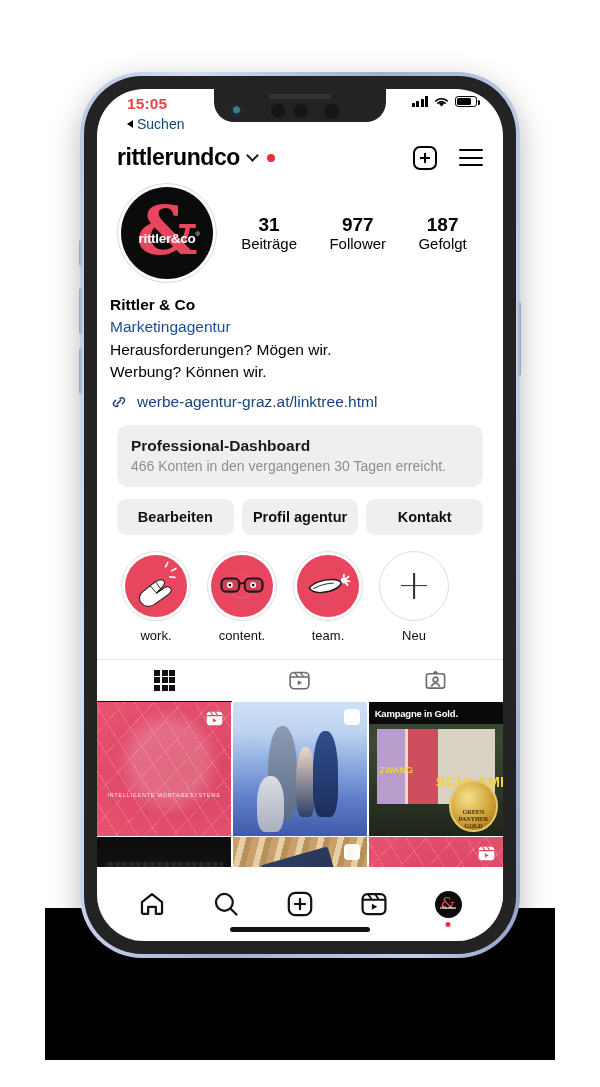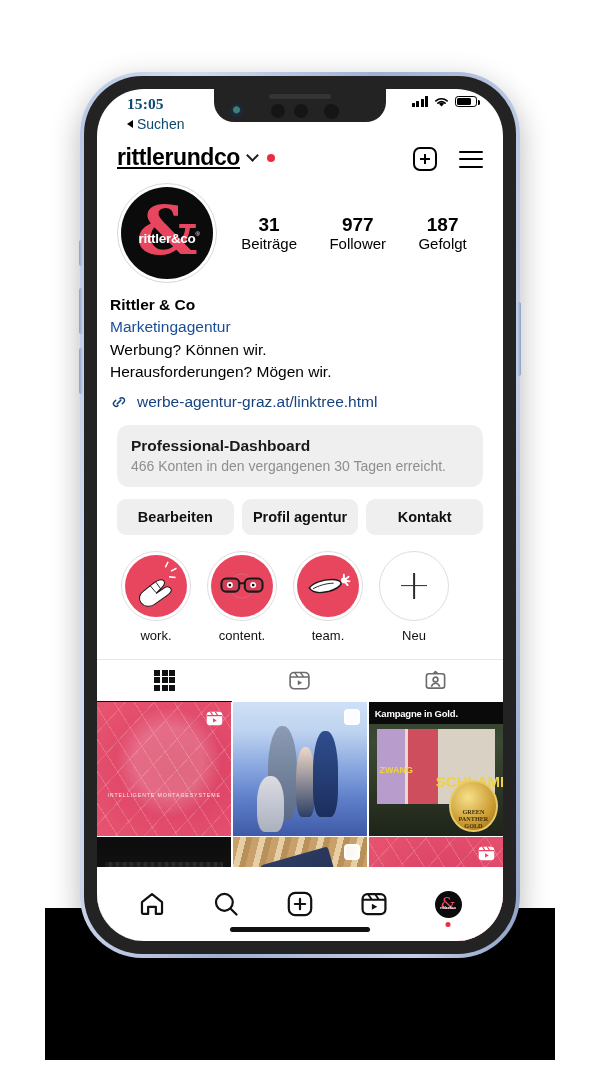"15:05" .statusbar { color: #0c4a6e -> #ef4444; font-family: Liberation Serif, serif -> none }
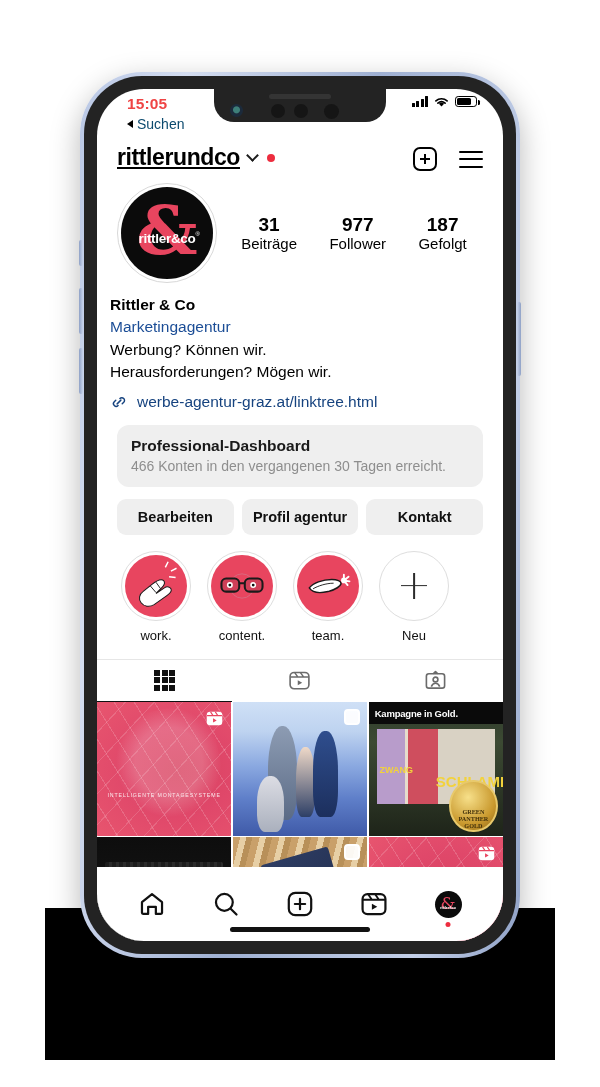"rittlerundco" .app-header { align-items: flex-end -> center; text-decoration: underline -> none }
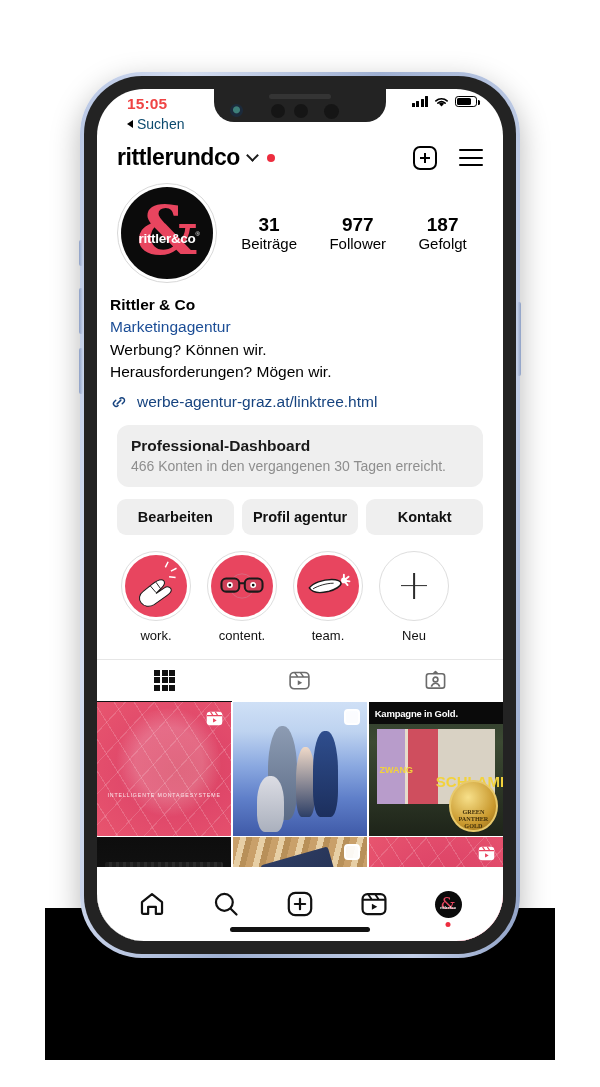"Werbung? Können wir." div.ln { order: before "Herausforderungen? Mögen wir." -> after "Herausforderungen? Mögen wir." }
